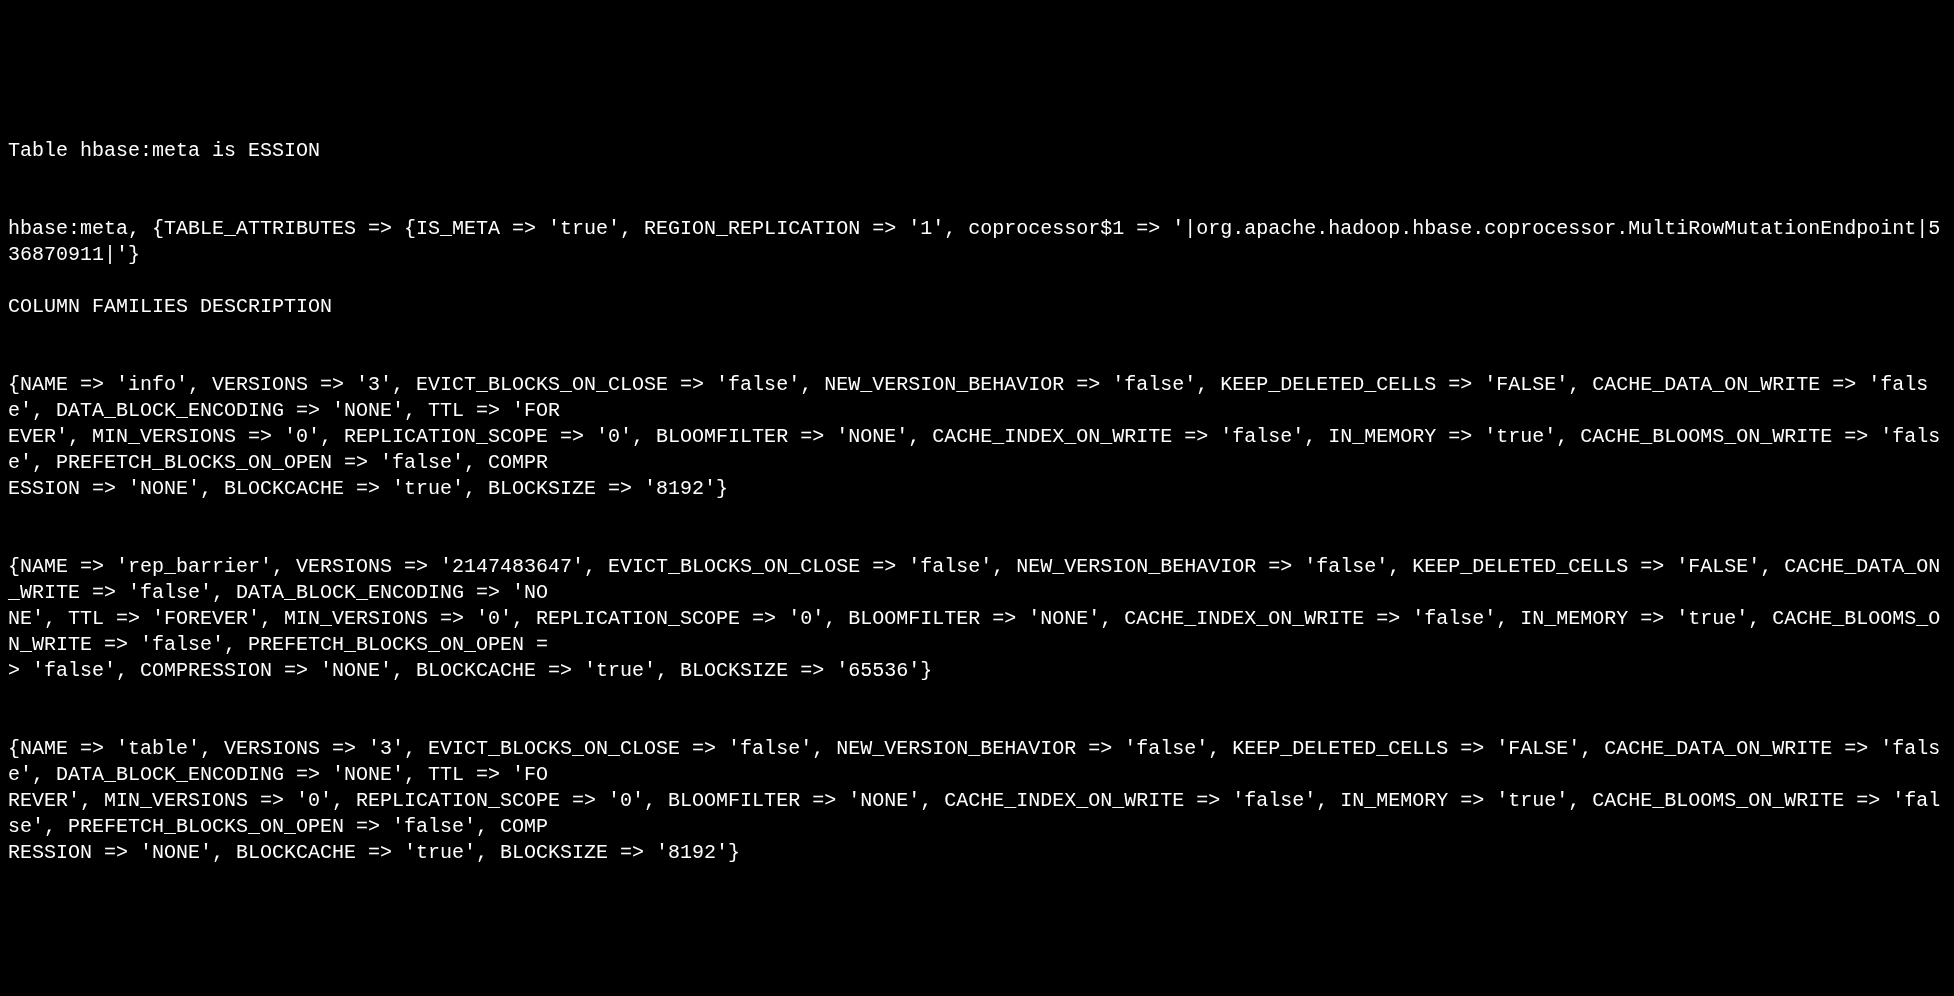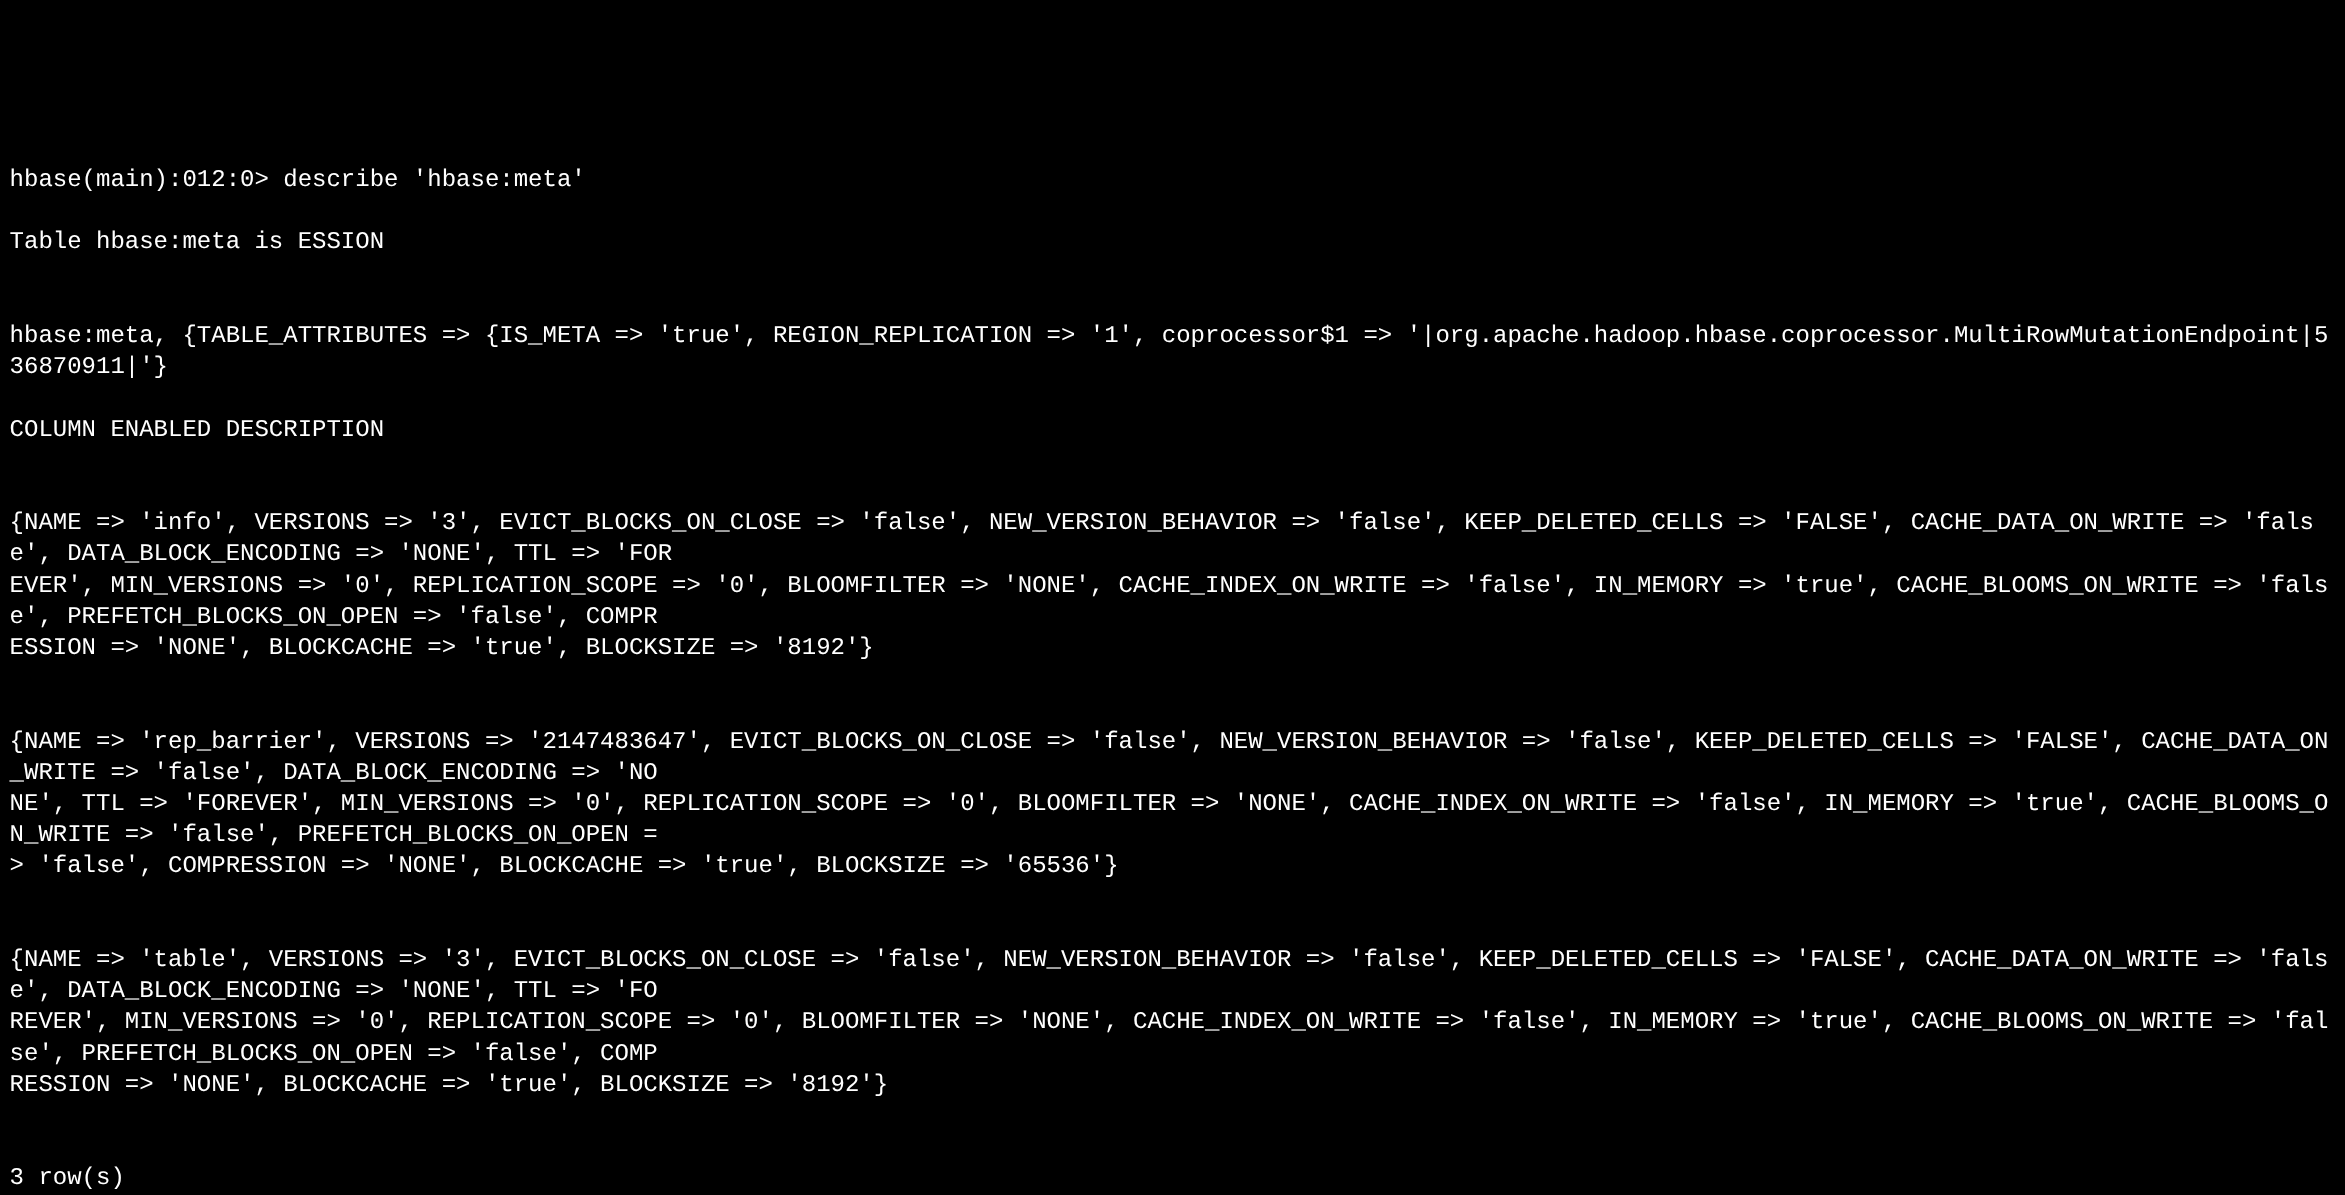"hbase(main):012:0> describe 'hbase:meta'" span.line { html: <span>hbase(main):012:0&gt; describe 'hbase:meta'</span> -> none }
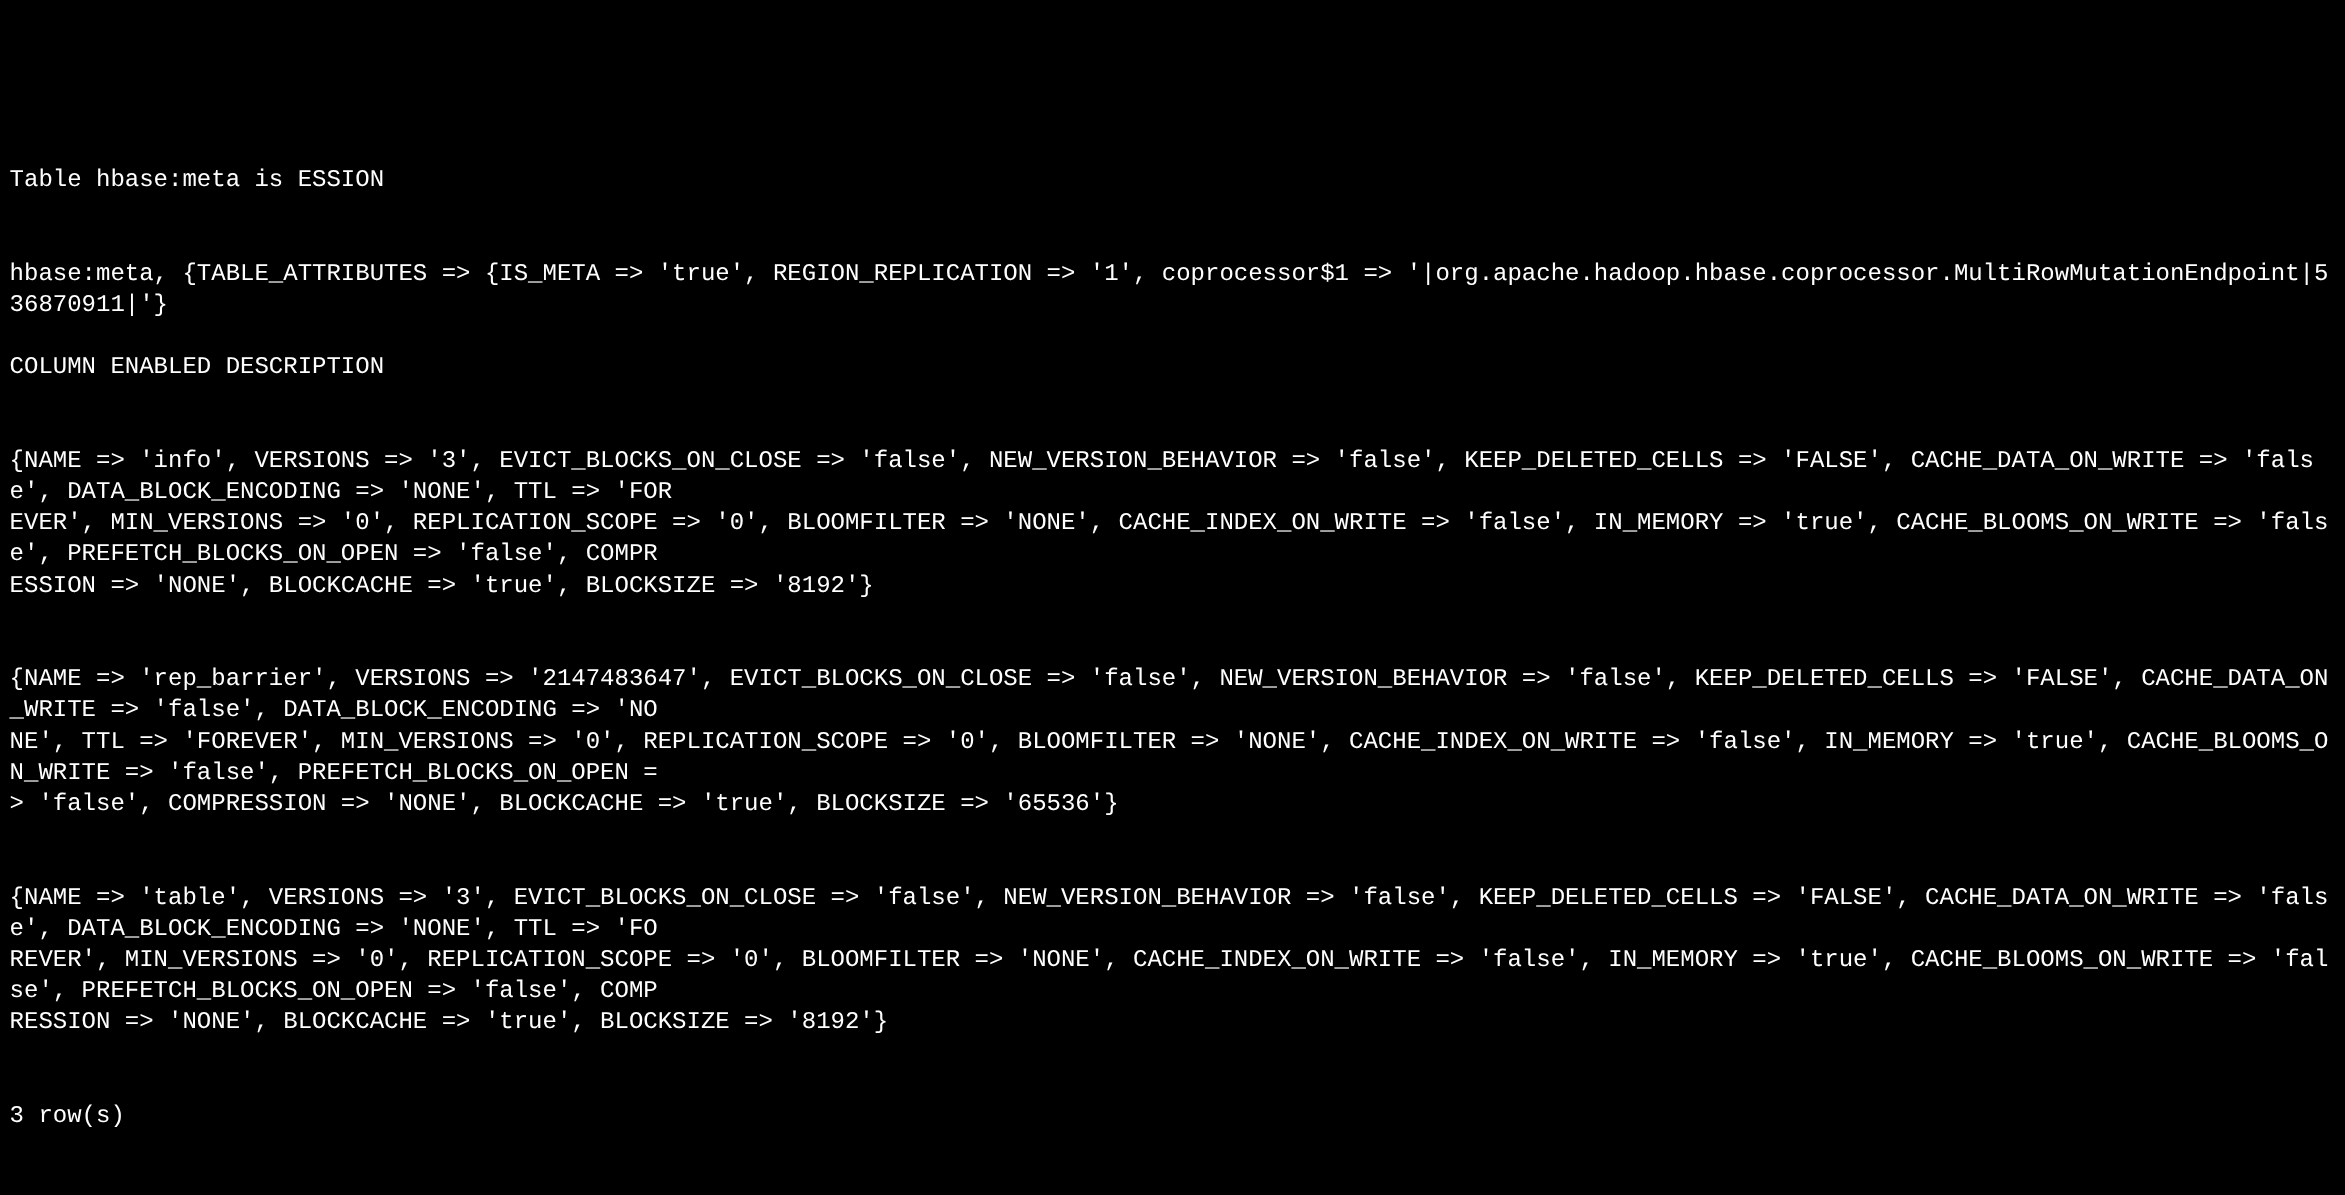"COLUMN ENABLED DESCRIPTION" span.line { text: ENABLED -> FAMILIES }
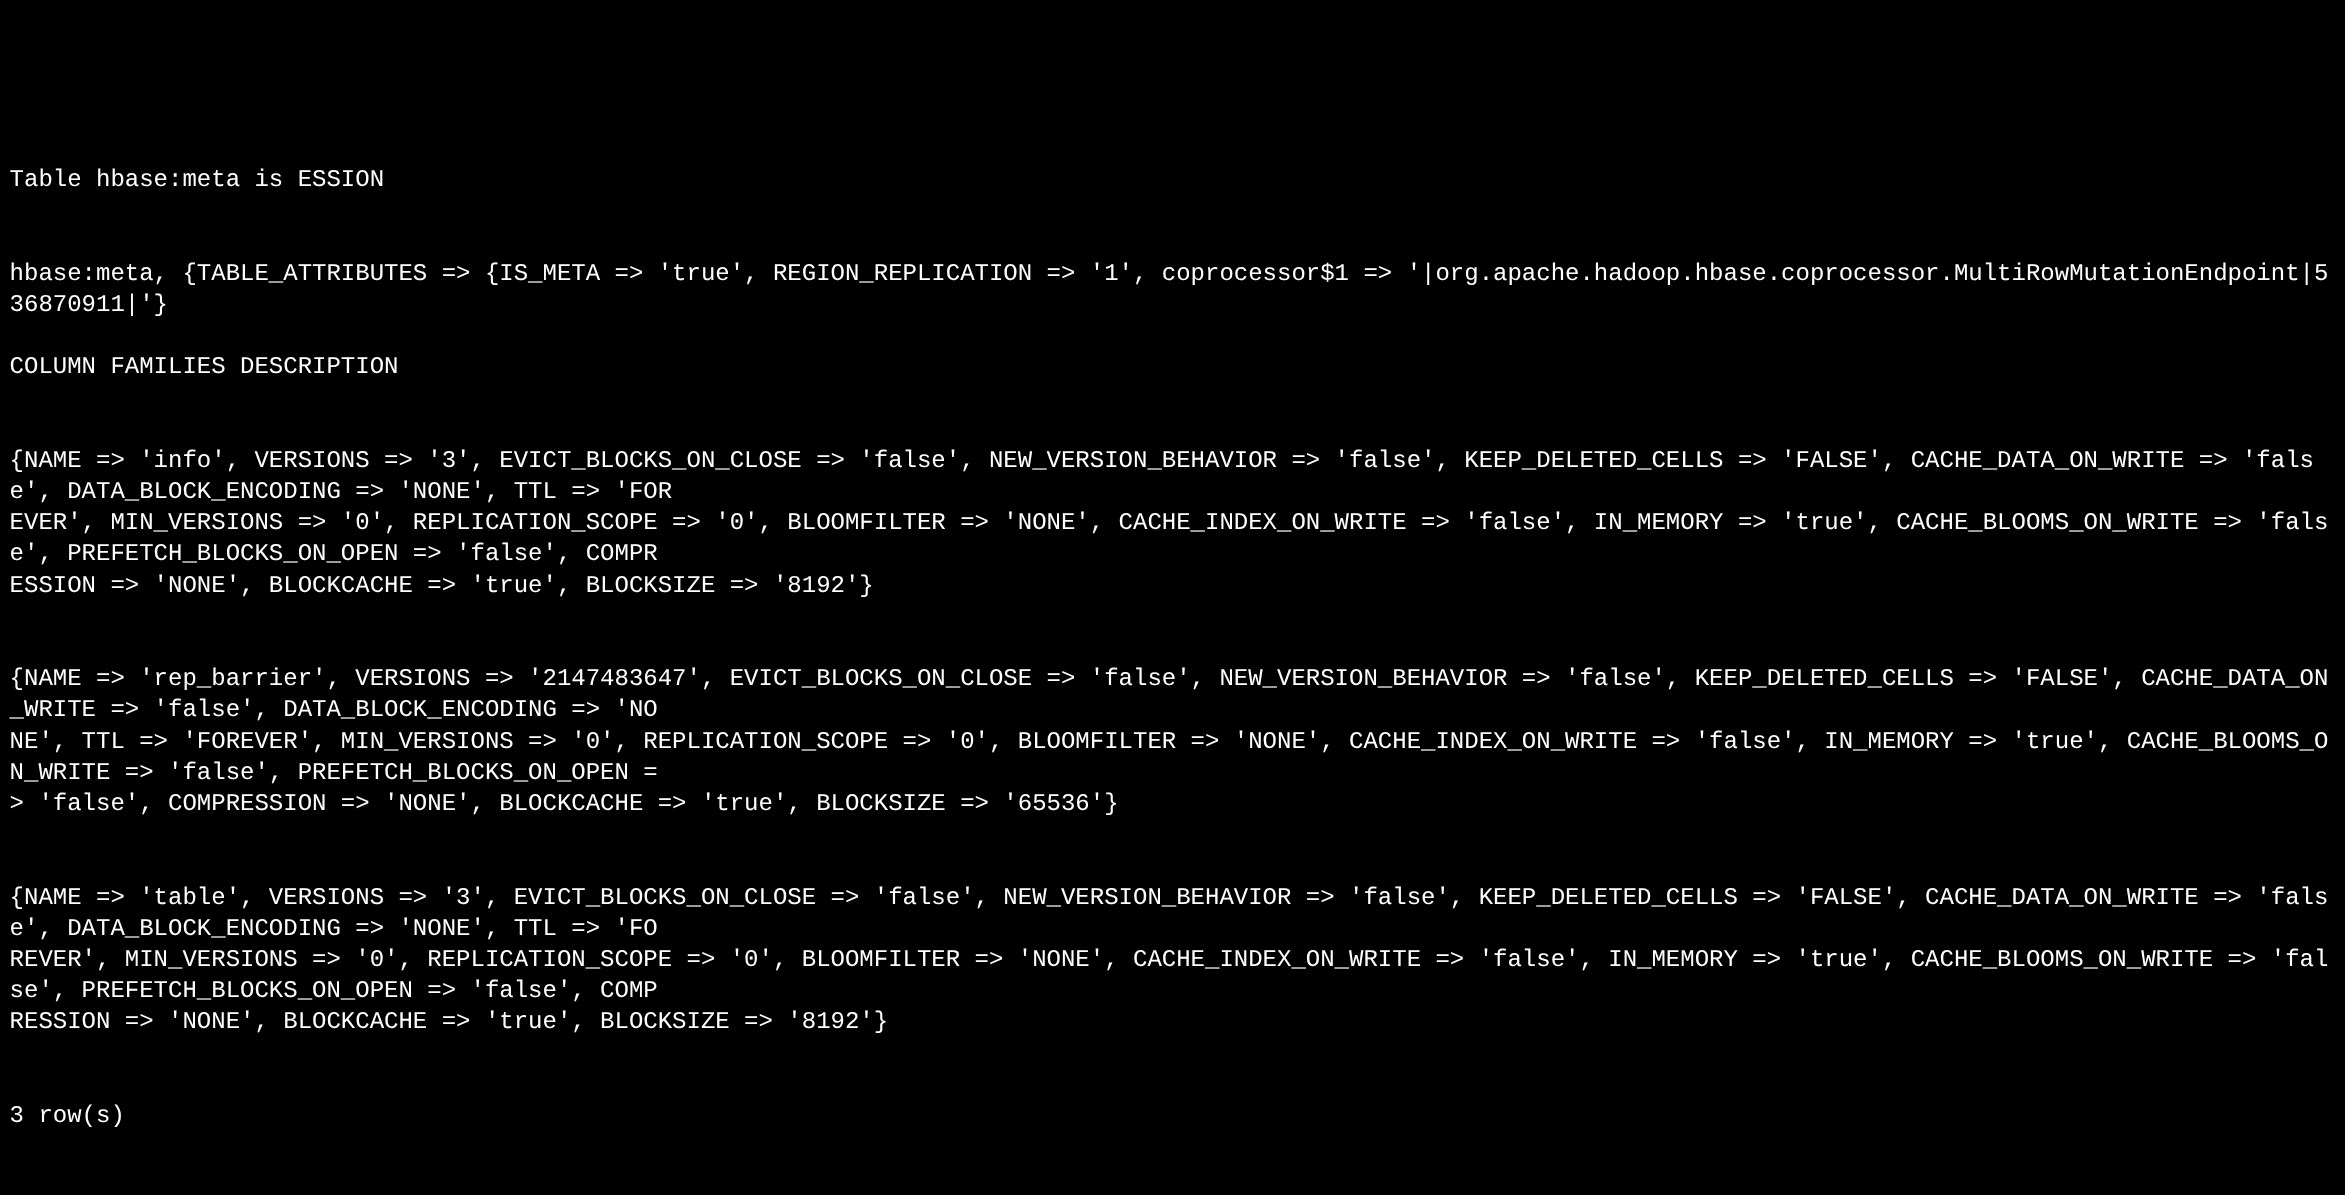"3 row(s)" span.line { html: <span>3 row(s)</span> -> none }
